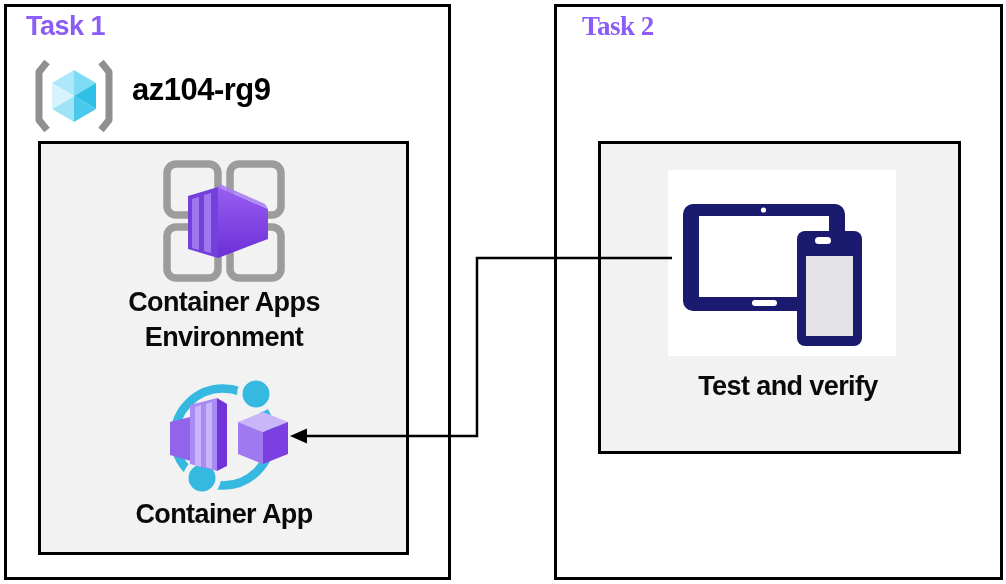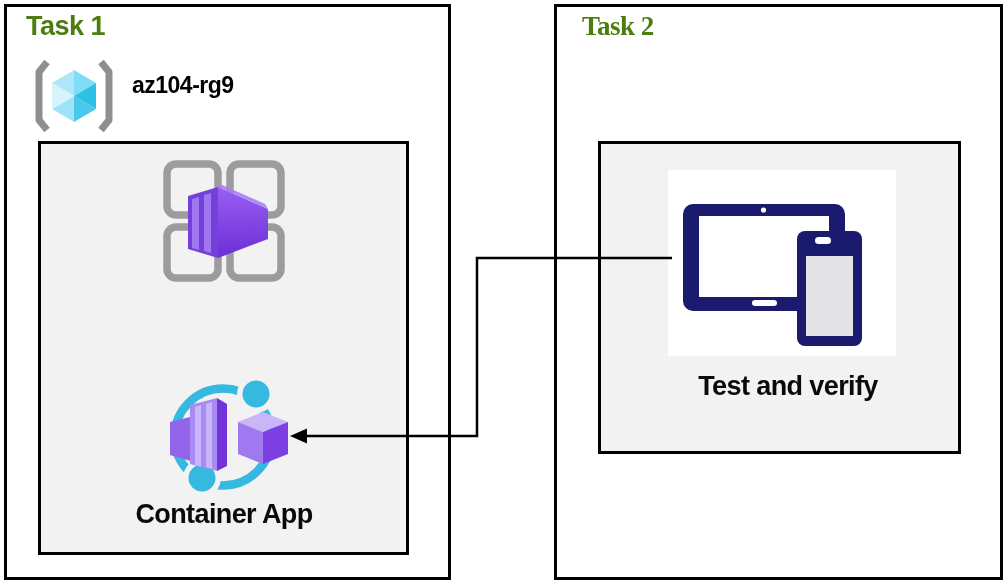"Task 1" .task-title { color: #4d7c0f -> #8b5cf6 }
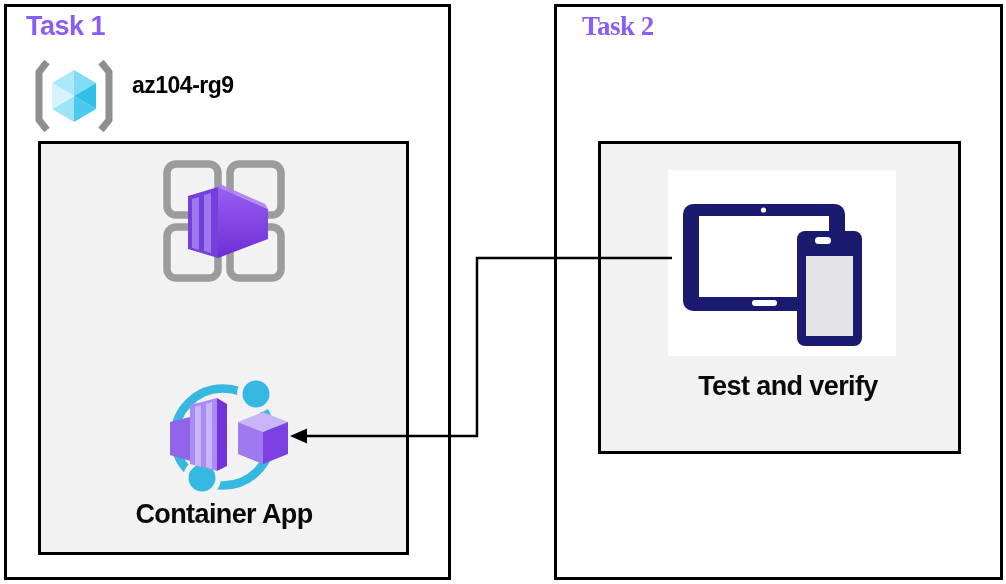"az104-rg9" .rg-label { font-size: 23px -> 31px }
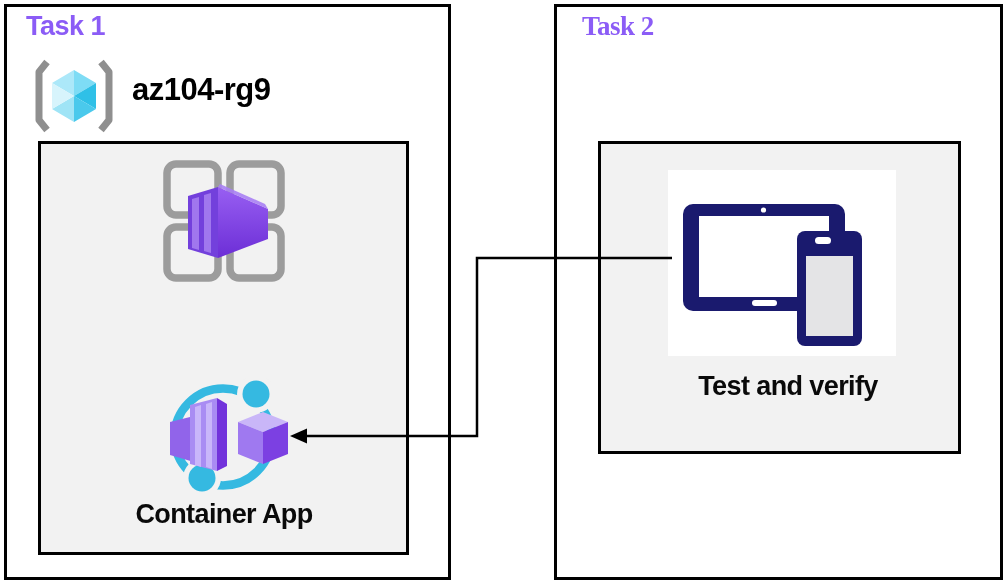"Container Apps Environment" div.abs { html: none -> <div>Container Apps Environment</div> }
